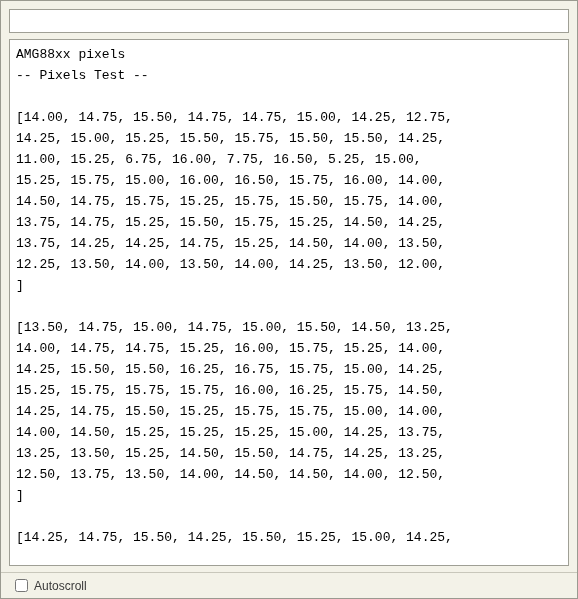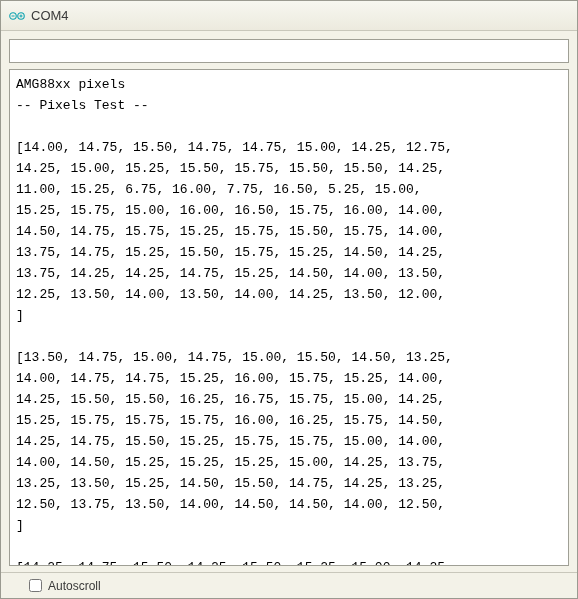"COM4" div.titlebar { html: <div> <span> <svg> <circle></circle> <circle></circle> <line></line> <line></line> <line></line> </svg> </span> <span>COM4</span> </div> -> none }
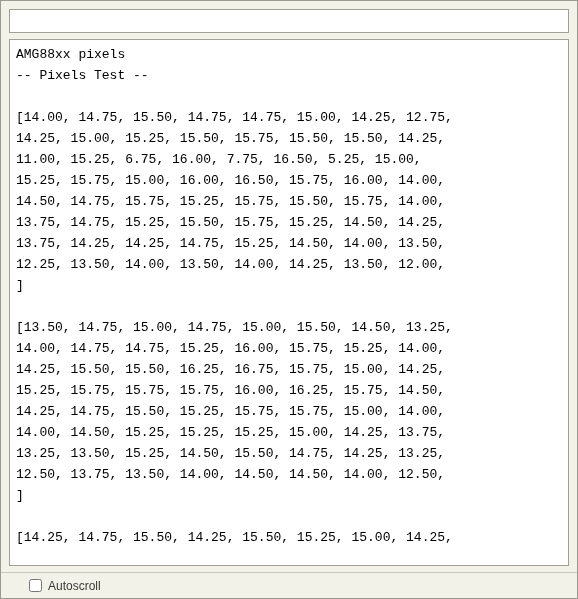"Autoscroll" .bottom-bar { padding: 0 28px -> 0 14px }
